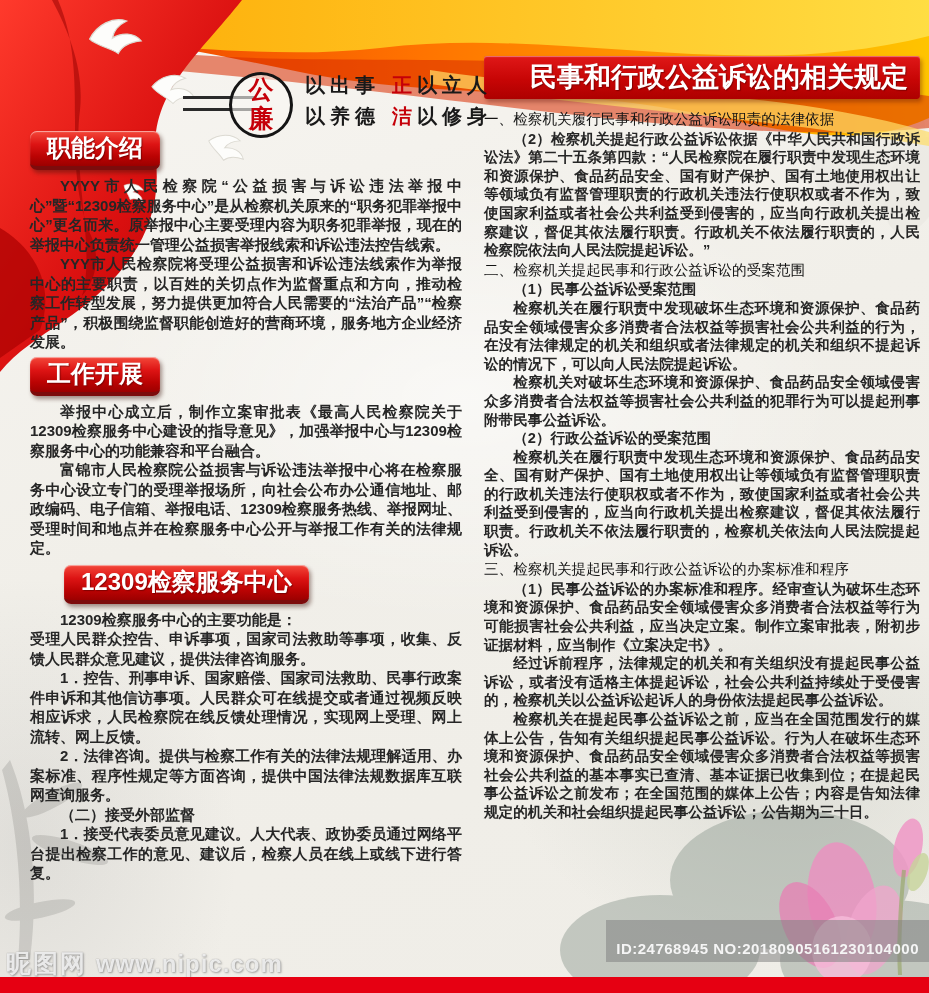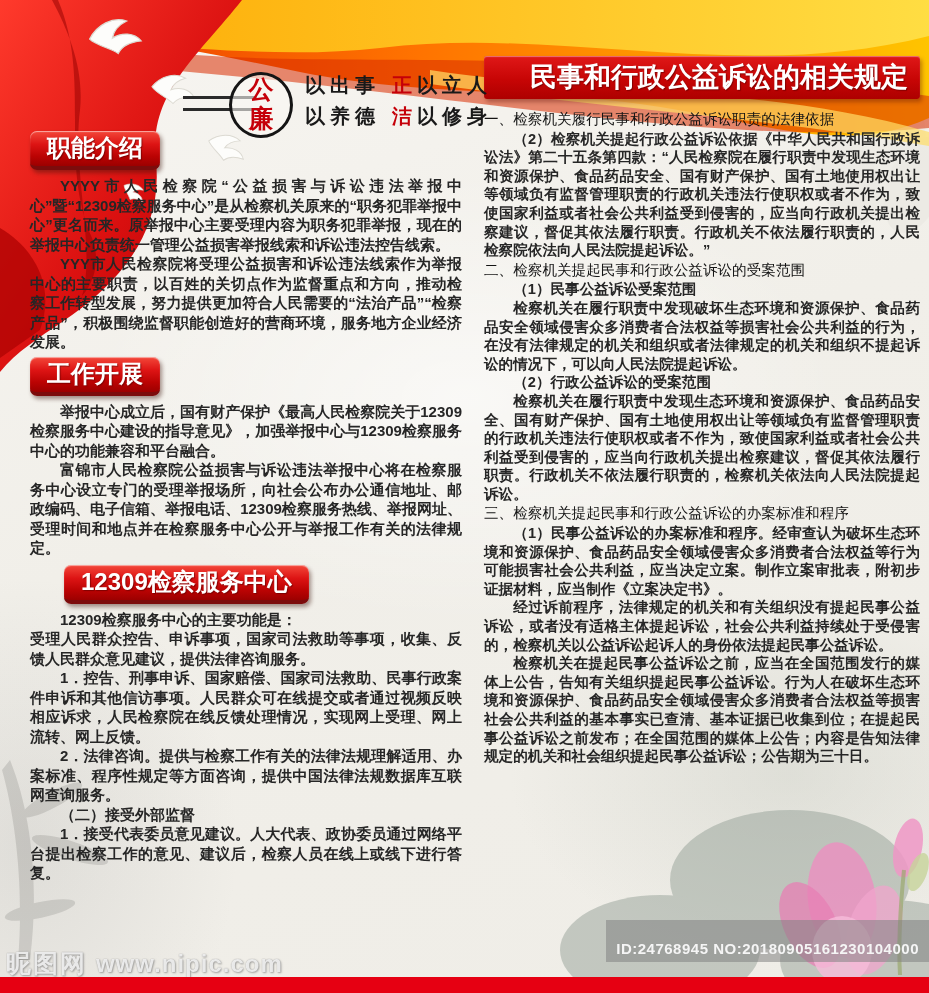"检察机关对破坏生态环境和资源保护、食品药品安全领域侵害众多消费者合法权益等损害社" p.para { html: none -> <p>检察机关对破坏生态环境和资源保护、食品药品安全领域侵害众多消费者合法权益等损害社会公共利益的犯罪行为可以提起刑事附带民事公益诉讼。</p> }
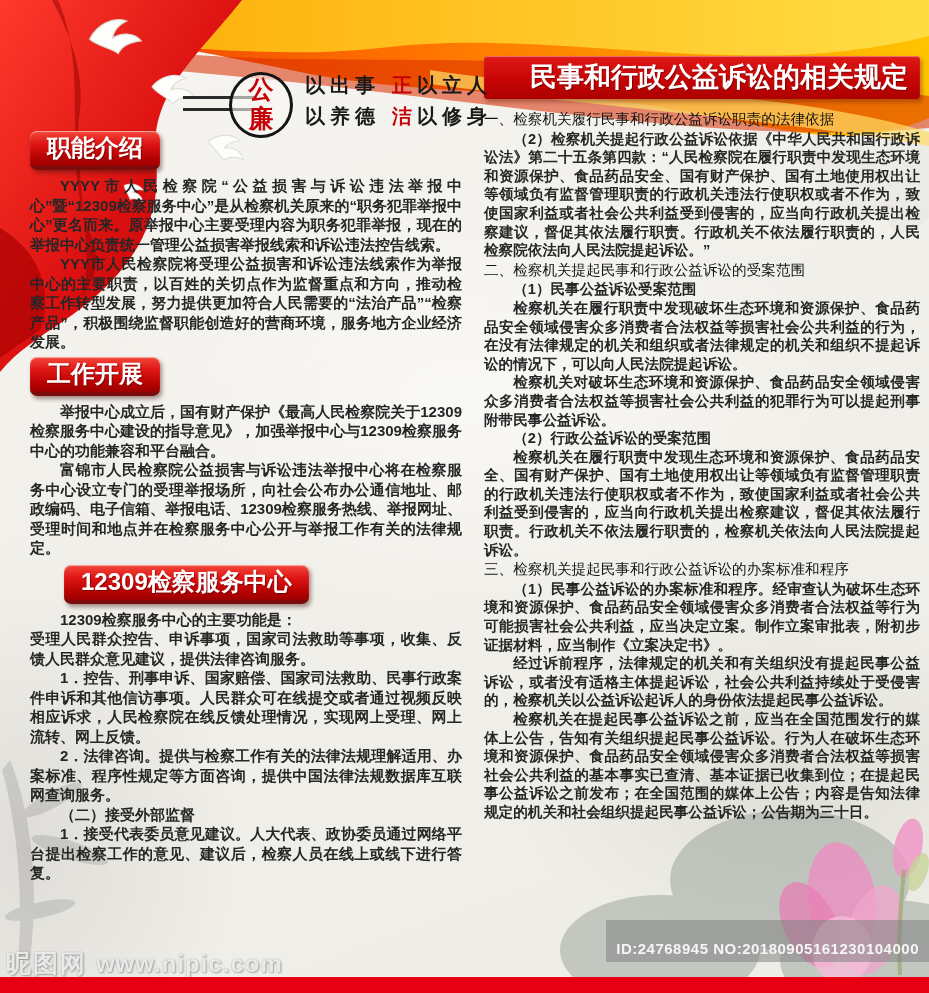"举报中心成立后，国有财产保护《最高人民检察院关于12309检察服务中心建设的指导" p.para { text: 国有财产保护 -> 制作立案审批表 }
